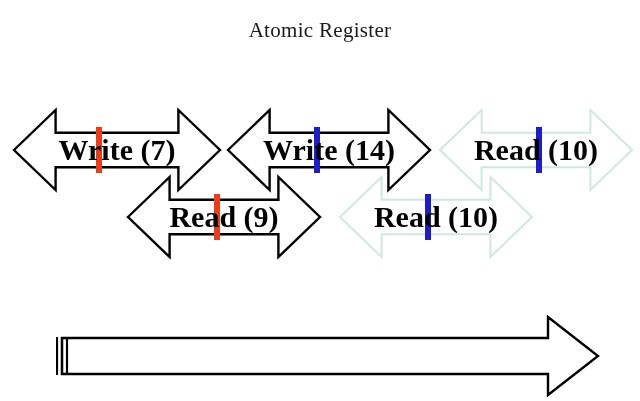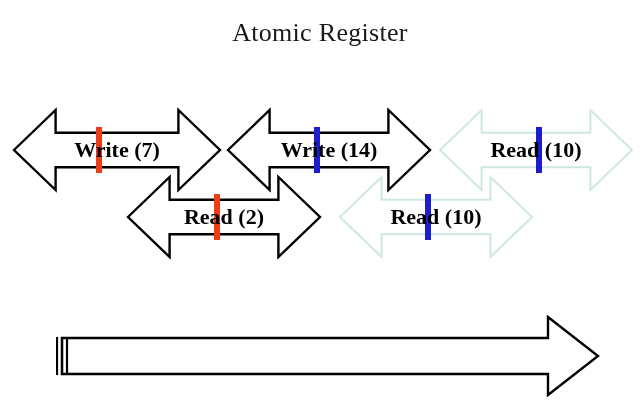"Atomic Register" #title { font-size: 26px -> 21px }
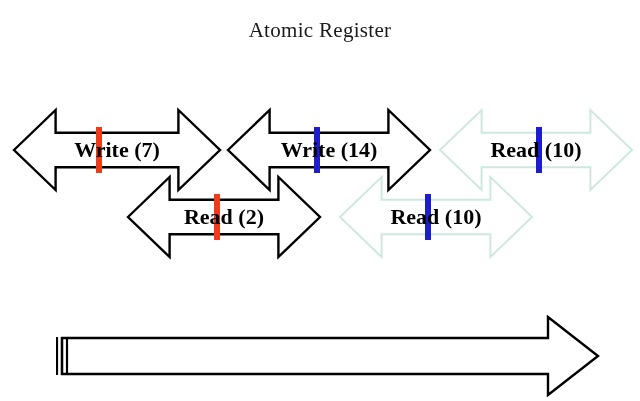"Write (7)" .op-label { font-size: 22px -> 30px }
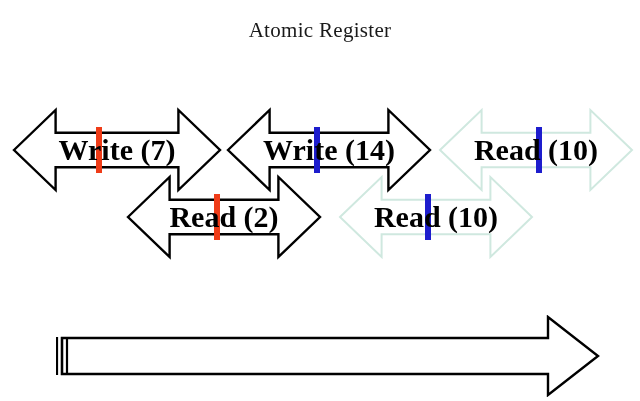"Read (2)" div.op-label { text: 2 -> 9 }
